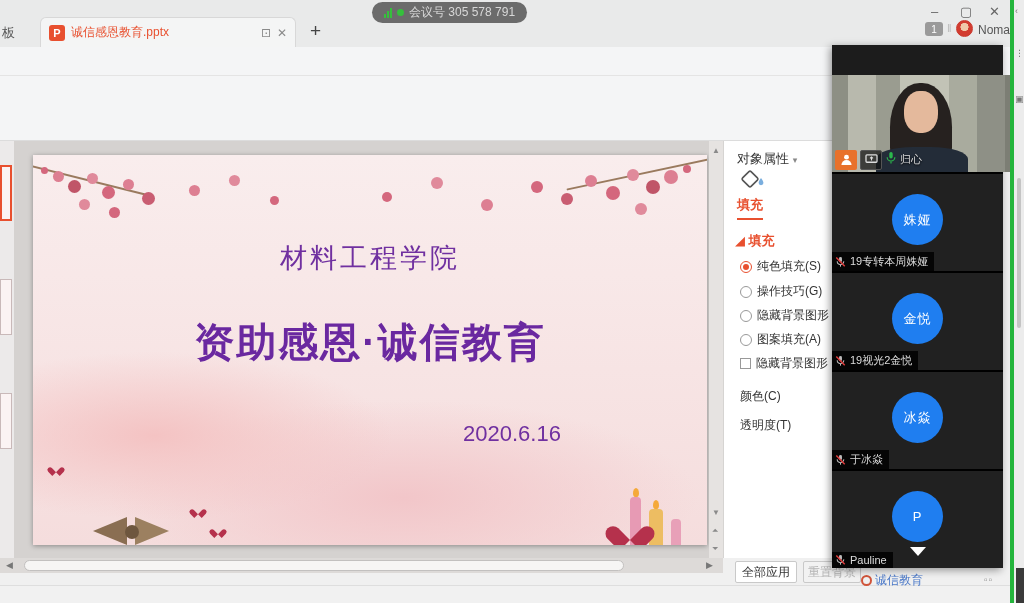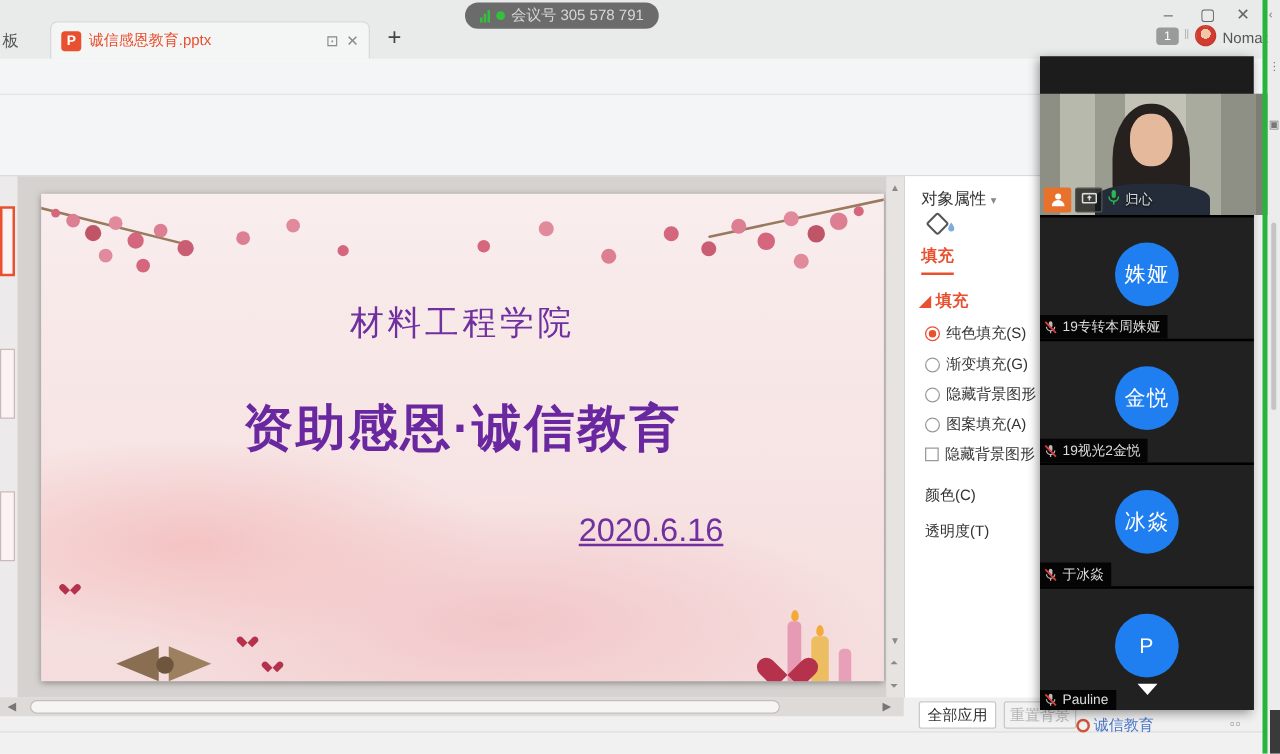"姝娅" .pcircle { font-size: 17px -> 13px }
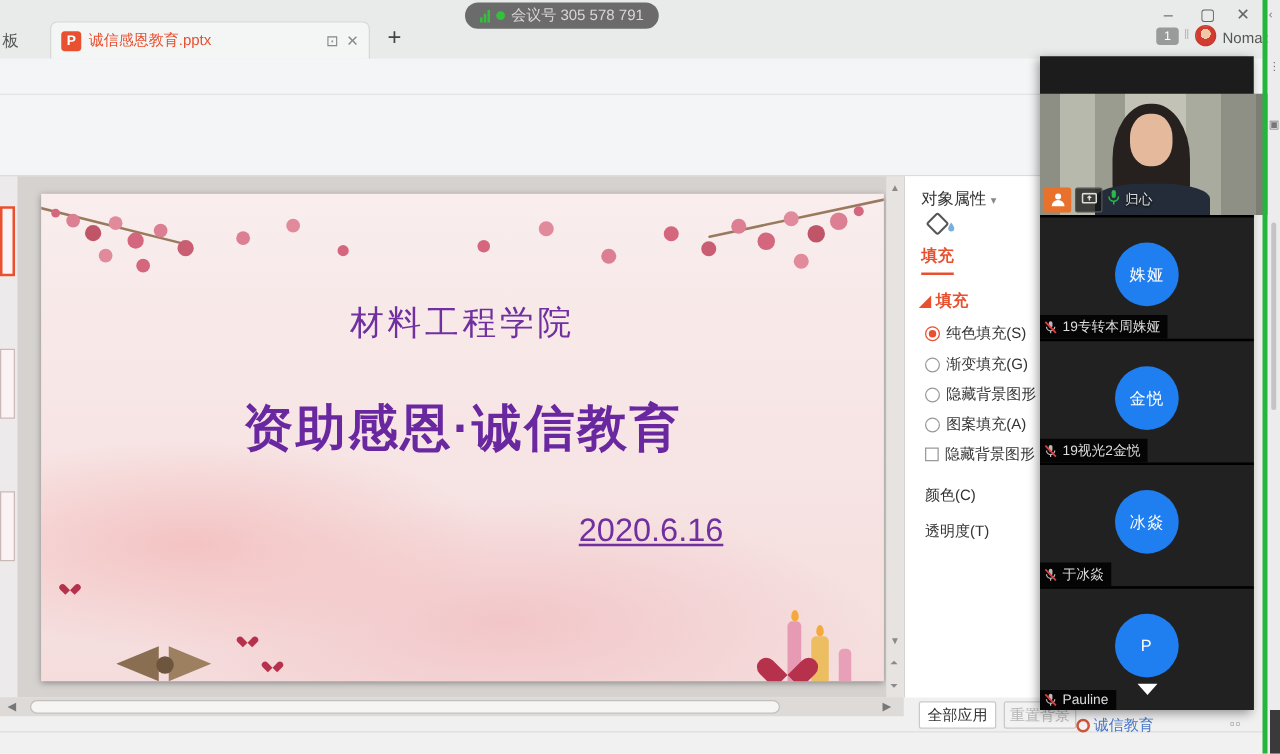"渐变填充(G)" span { text: 渐变填充 -> 操作技巧 }
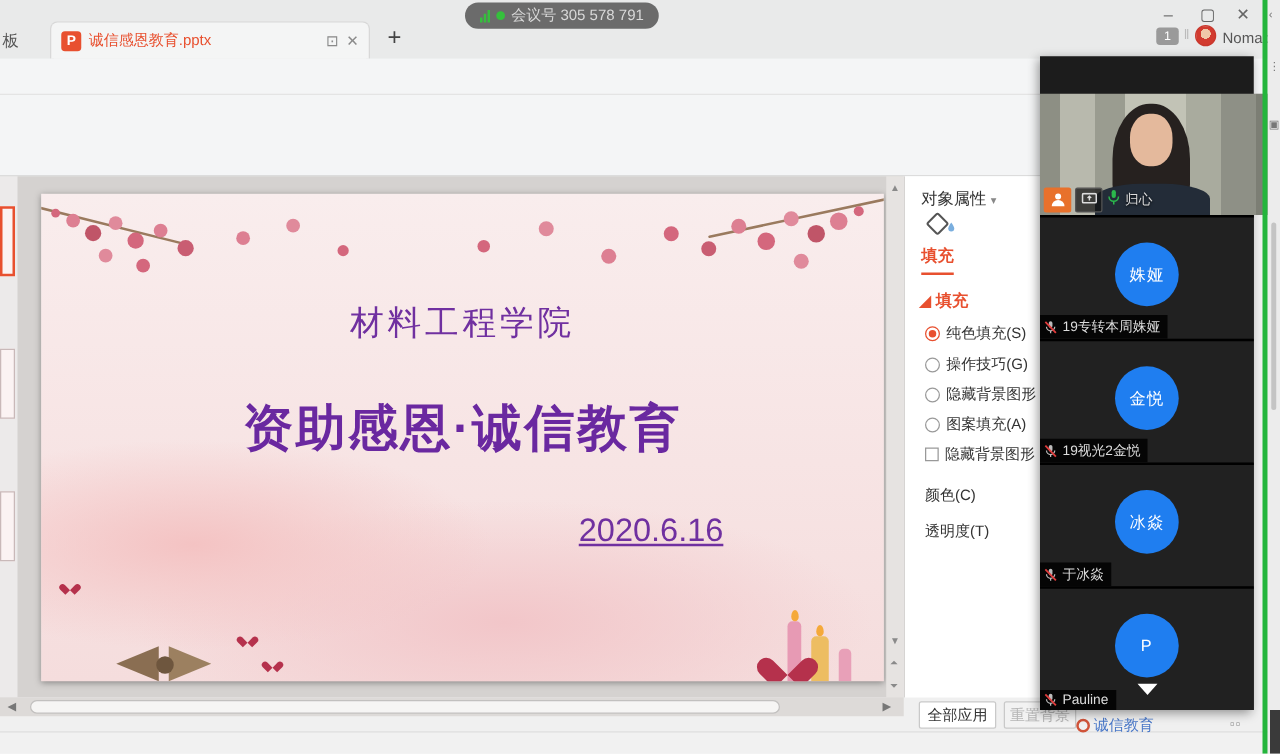"2020.6.16" .slide-date { font-size: 26px -> 22px; text-decoration: underline -> none; top: 254px -> 266px }
